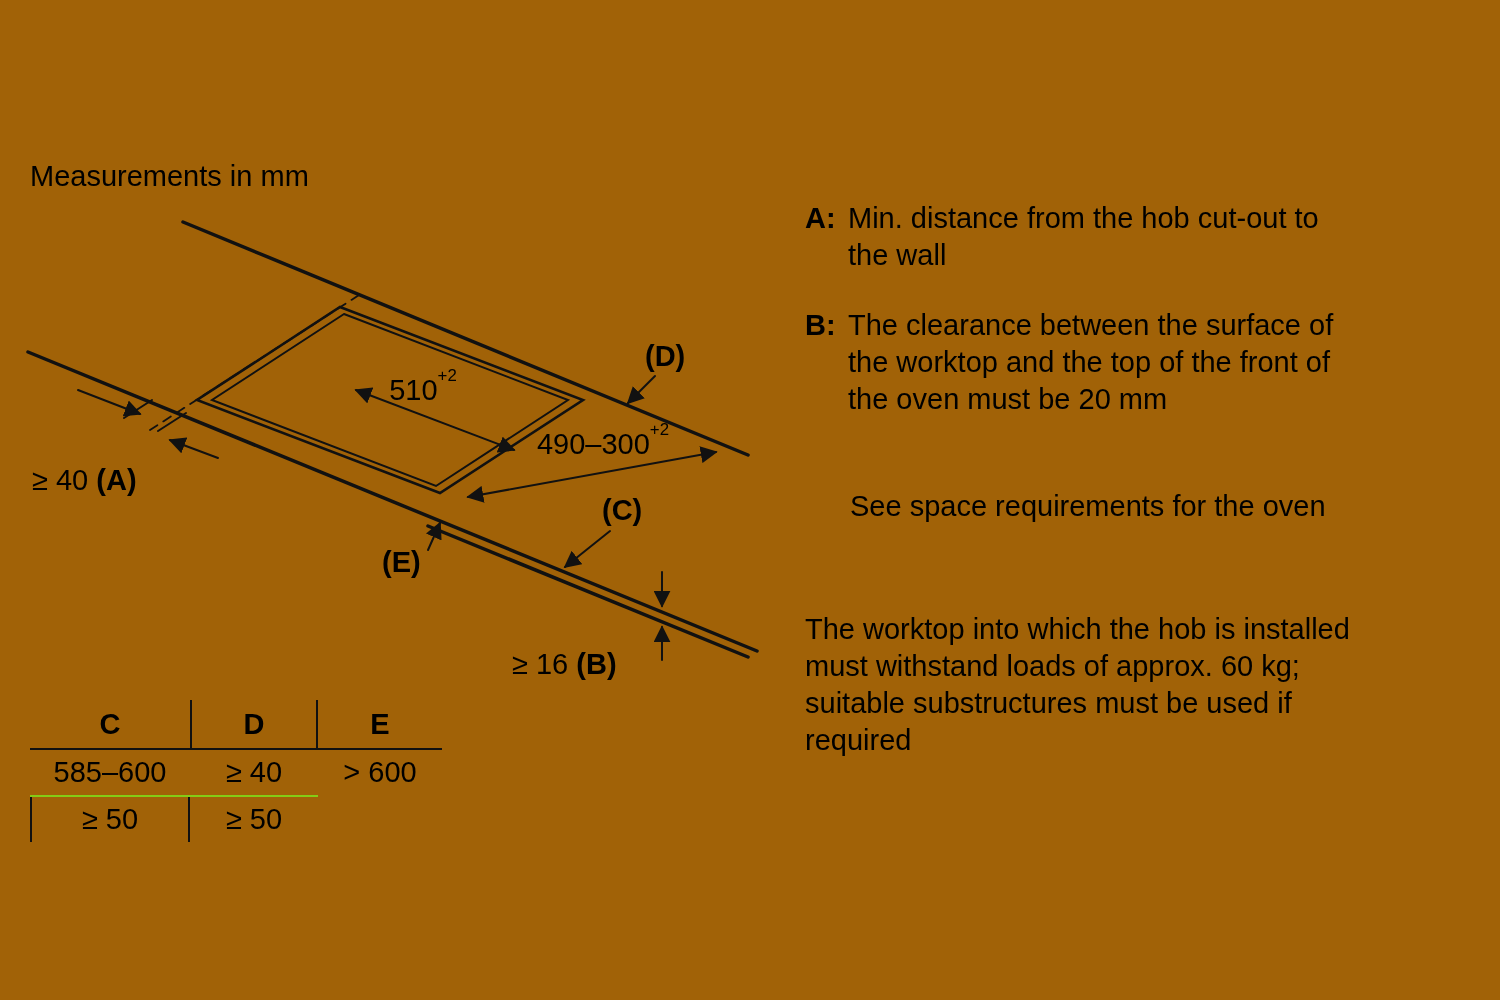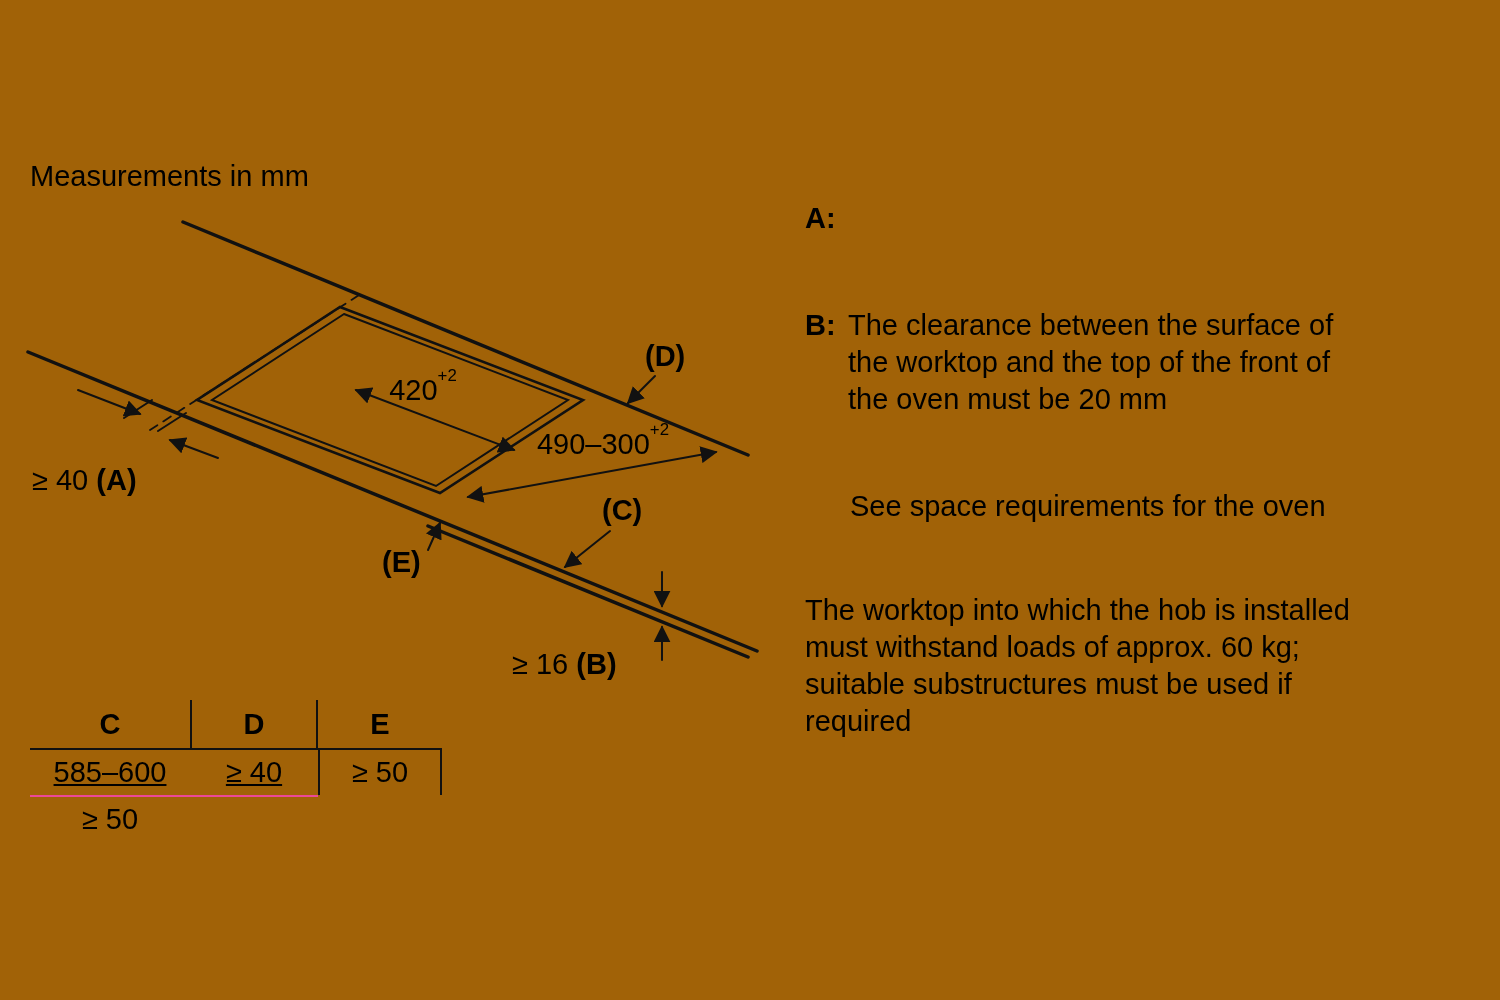"Min. distance from the hob" span.note-text { html: none -> <span>Min. distance from the hob cut-out to the wall</span> }
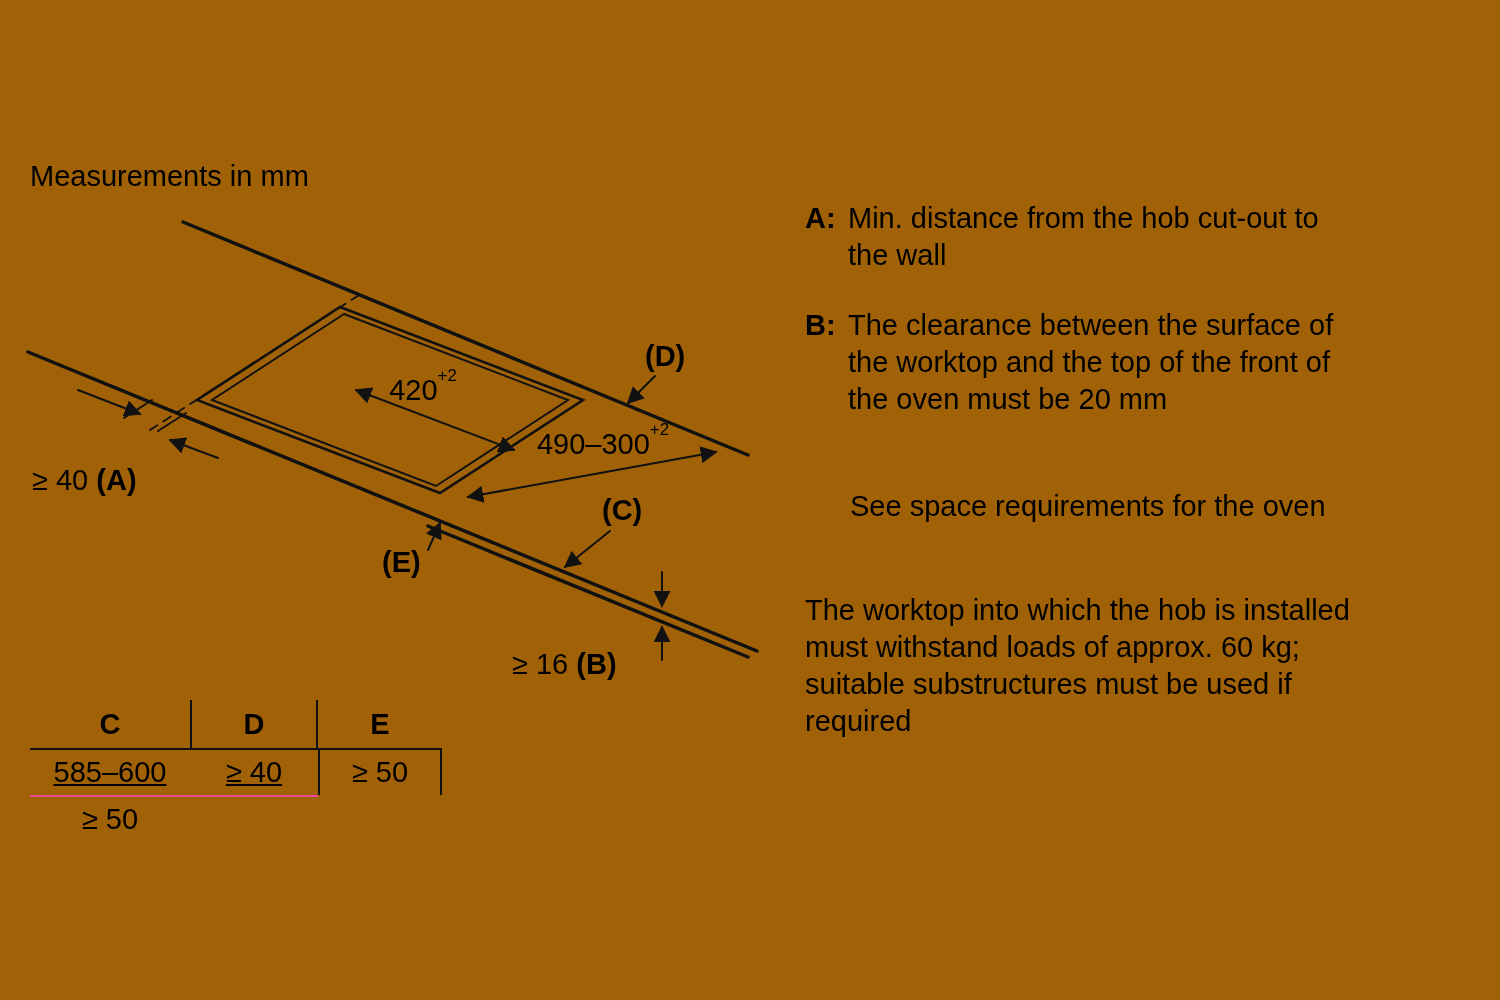"420" span { text: 420 -> 510 }
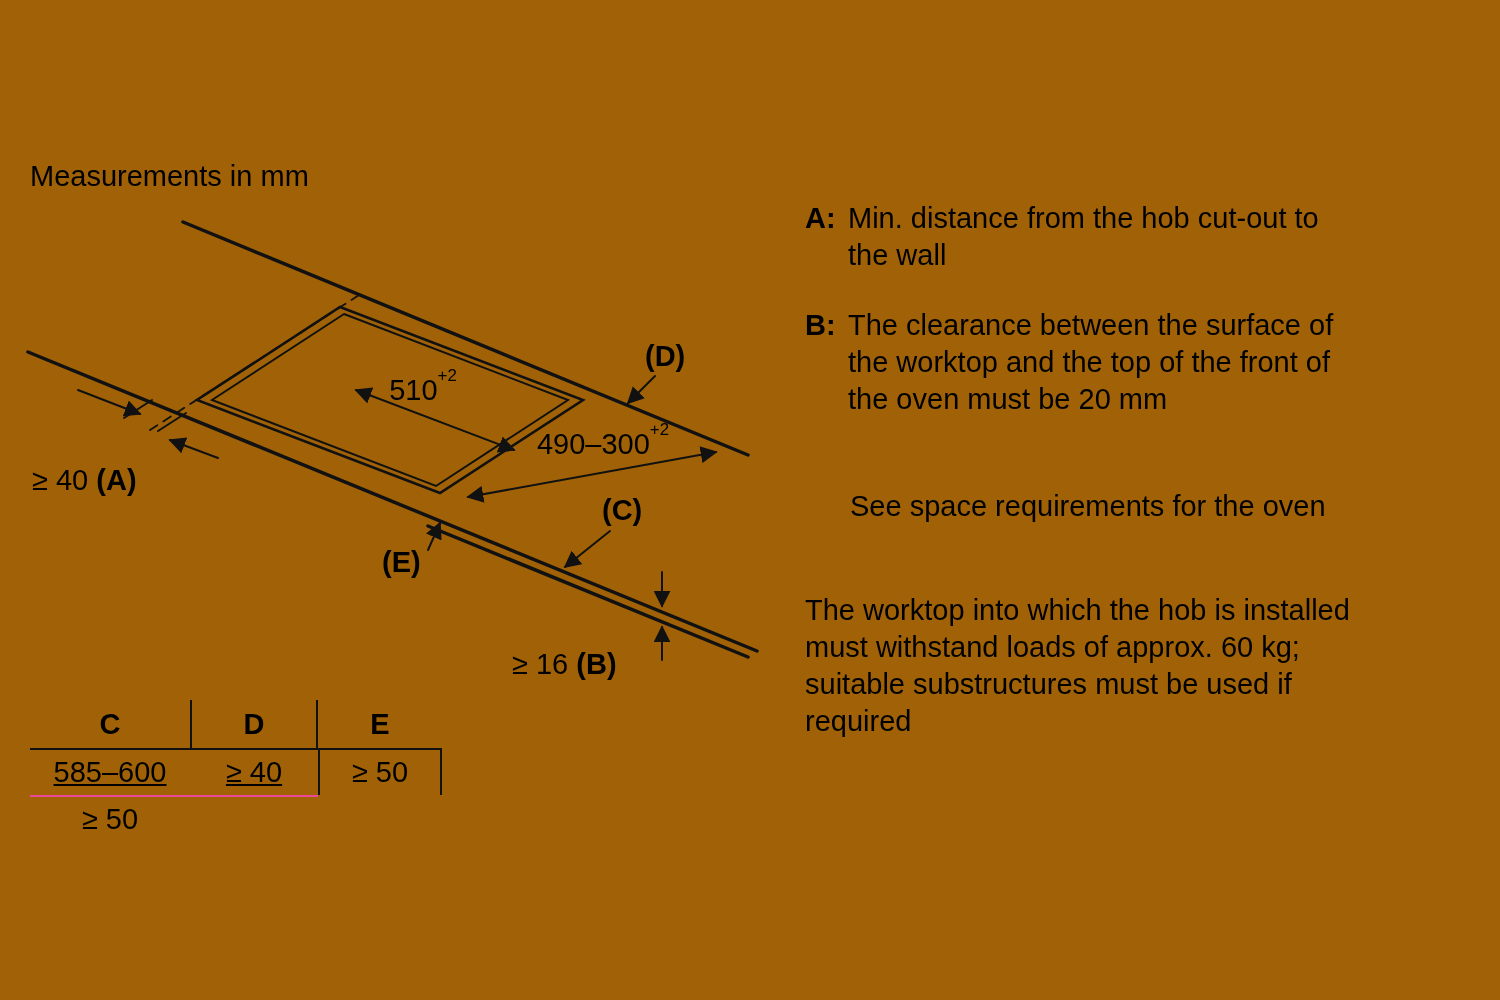"The worktop into which the" .footnote { margin-top: none -> 19px }
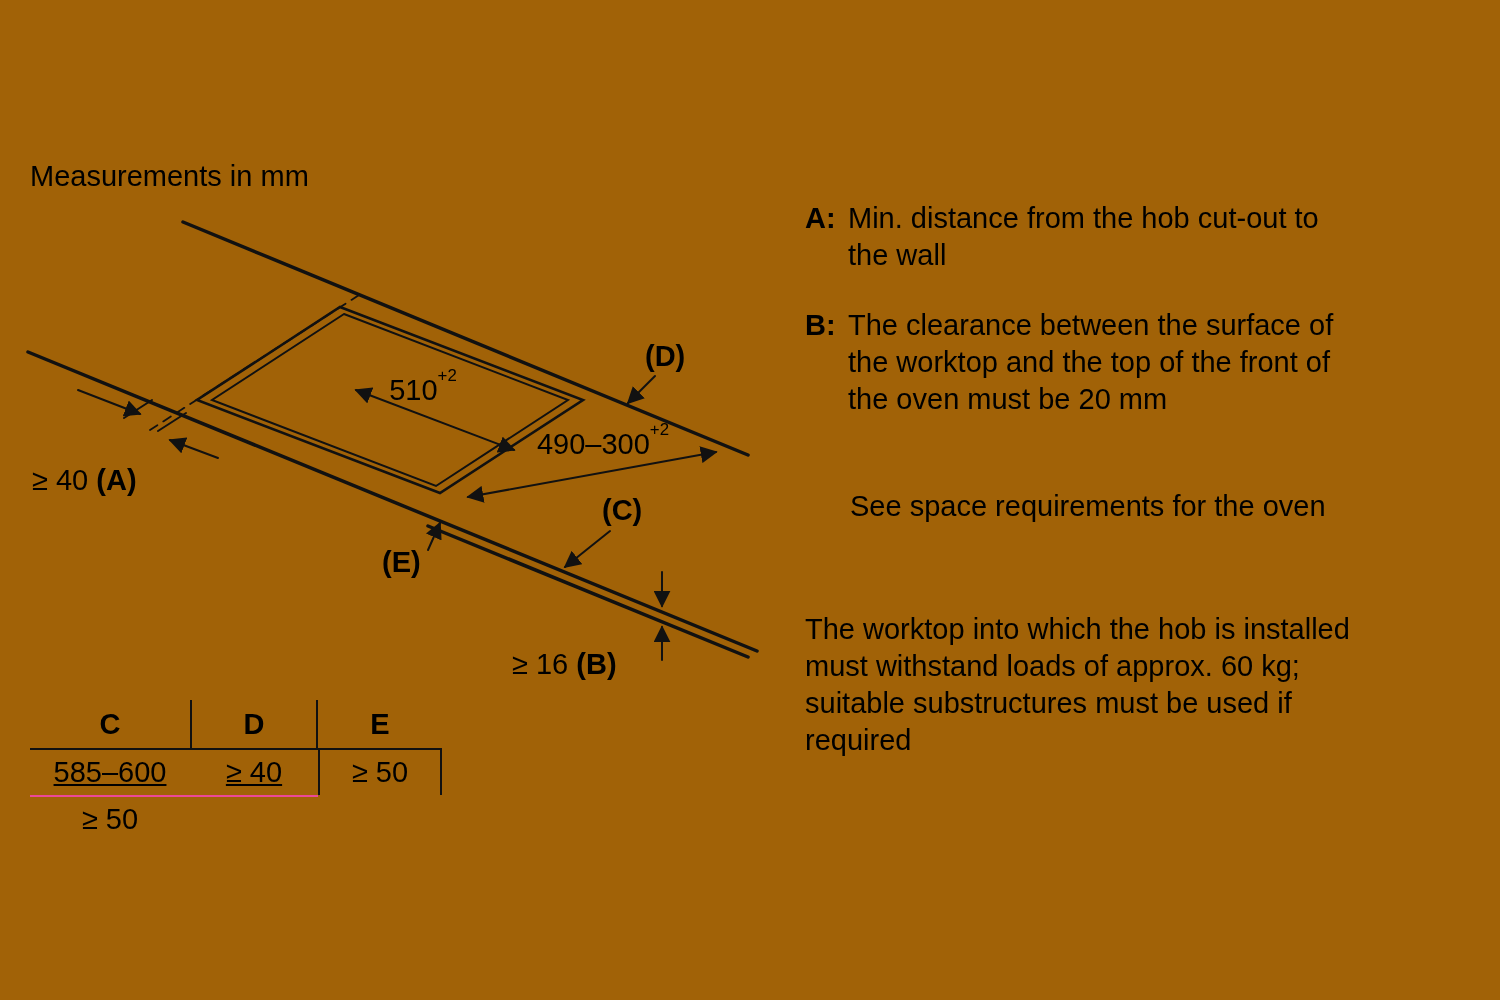"585–600" .spec-table .r1 { border-bottom: 2px solid #ec4899 -> 2px solid #84cc16; text-decoration: underline -> none }
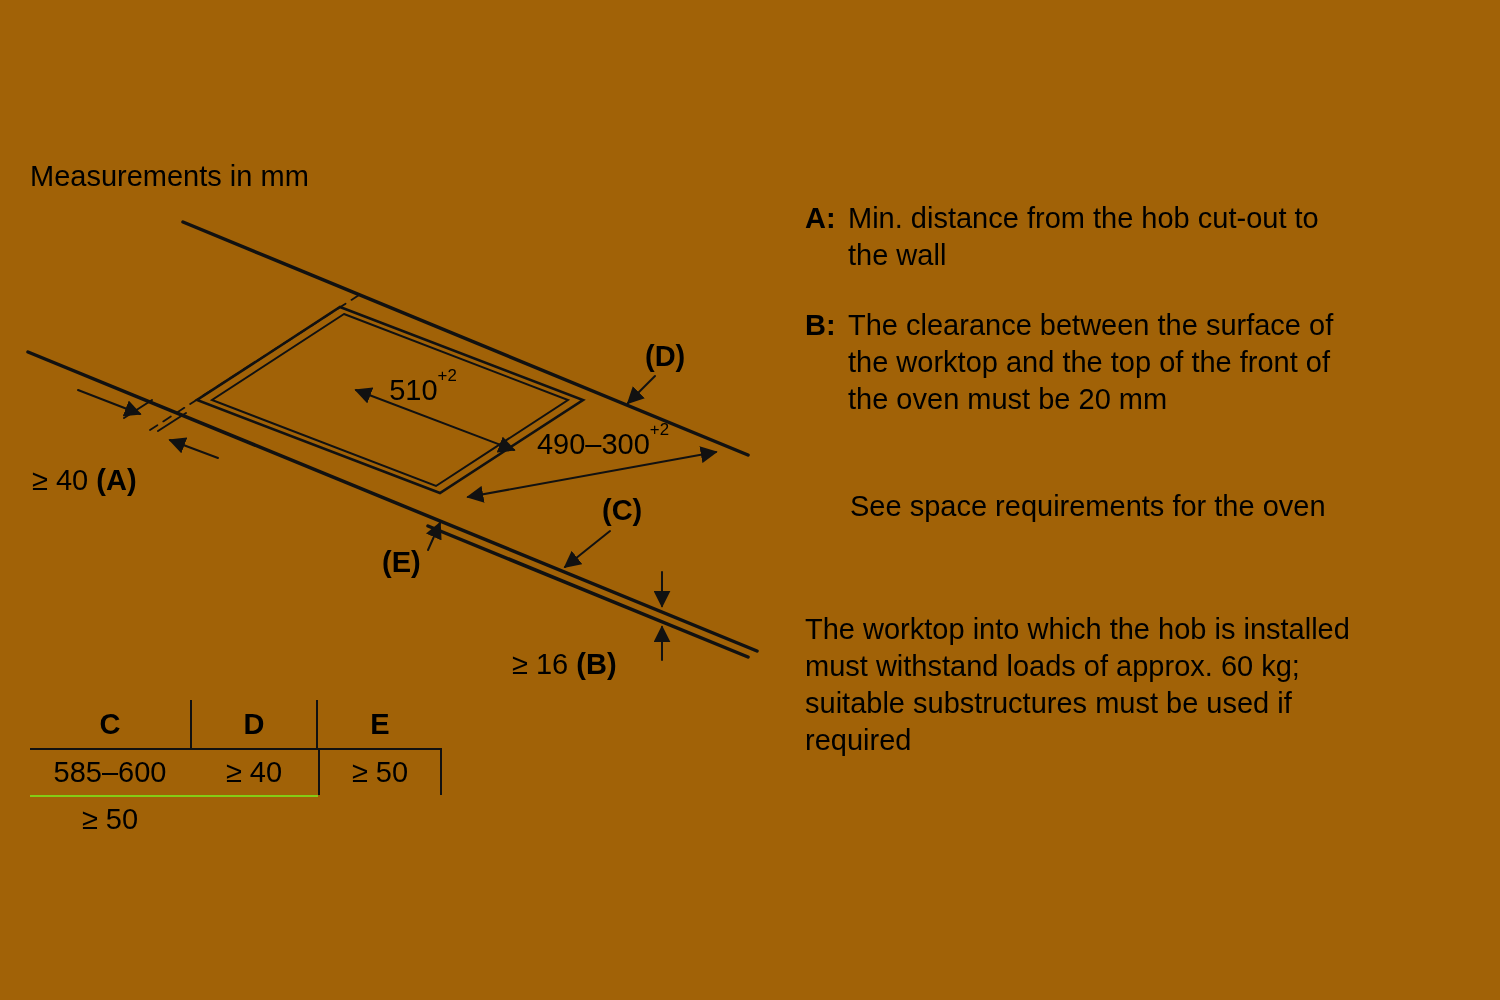"> 600" div.cell { html: none -> <div>&gt; 600</div> }
